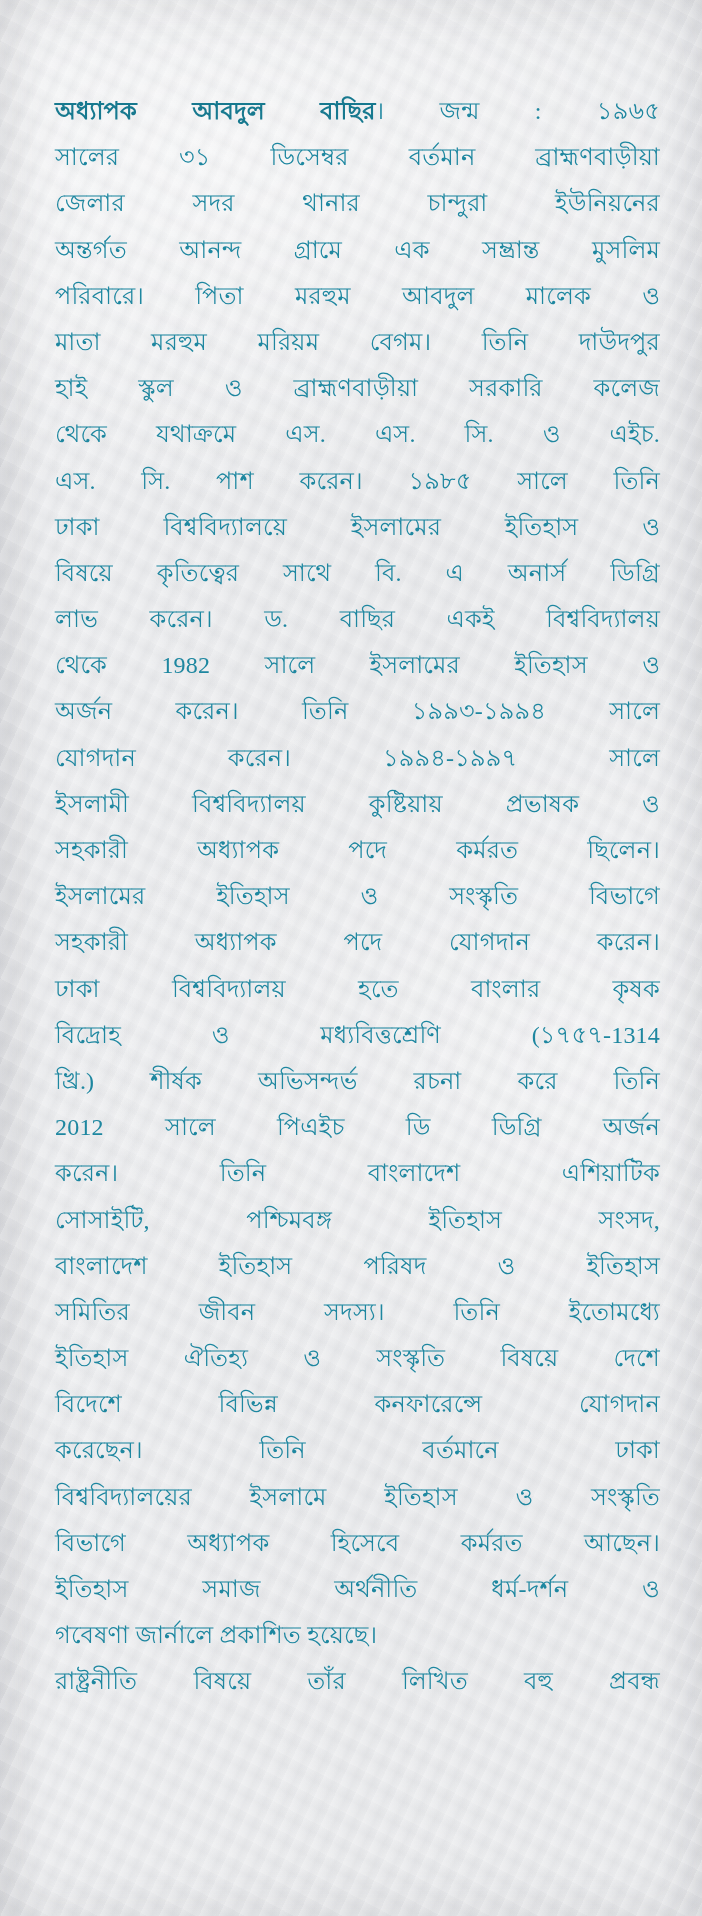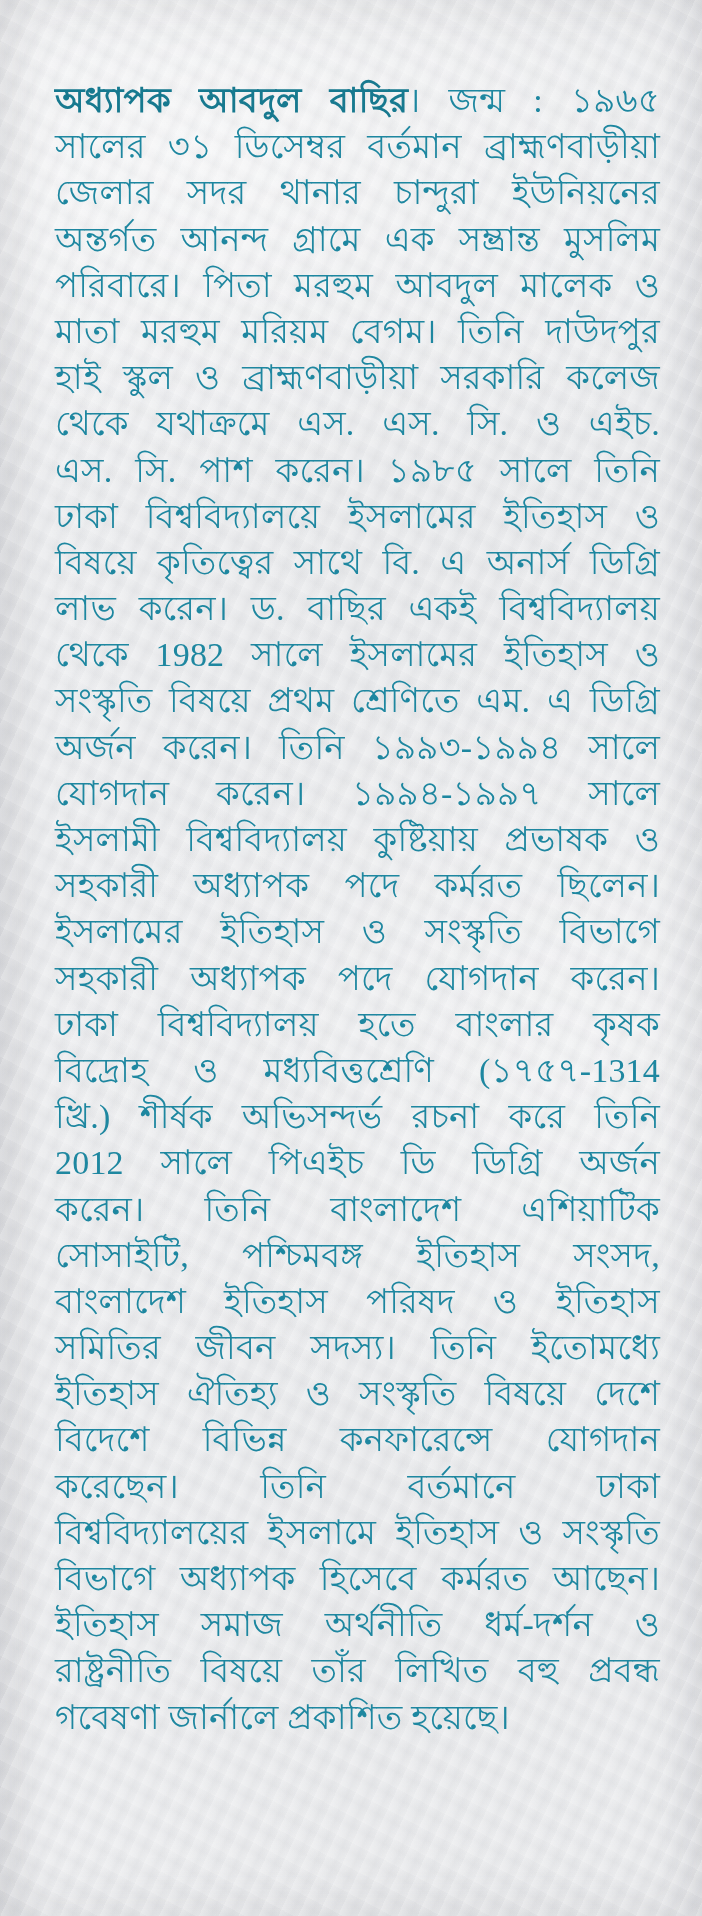"অধ্যাপক আবদুল বাছির। জন্ম :" .text-block { font-size: 34px -> 24px; top: 78px -> 88px }
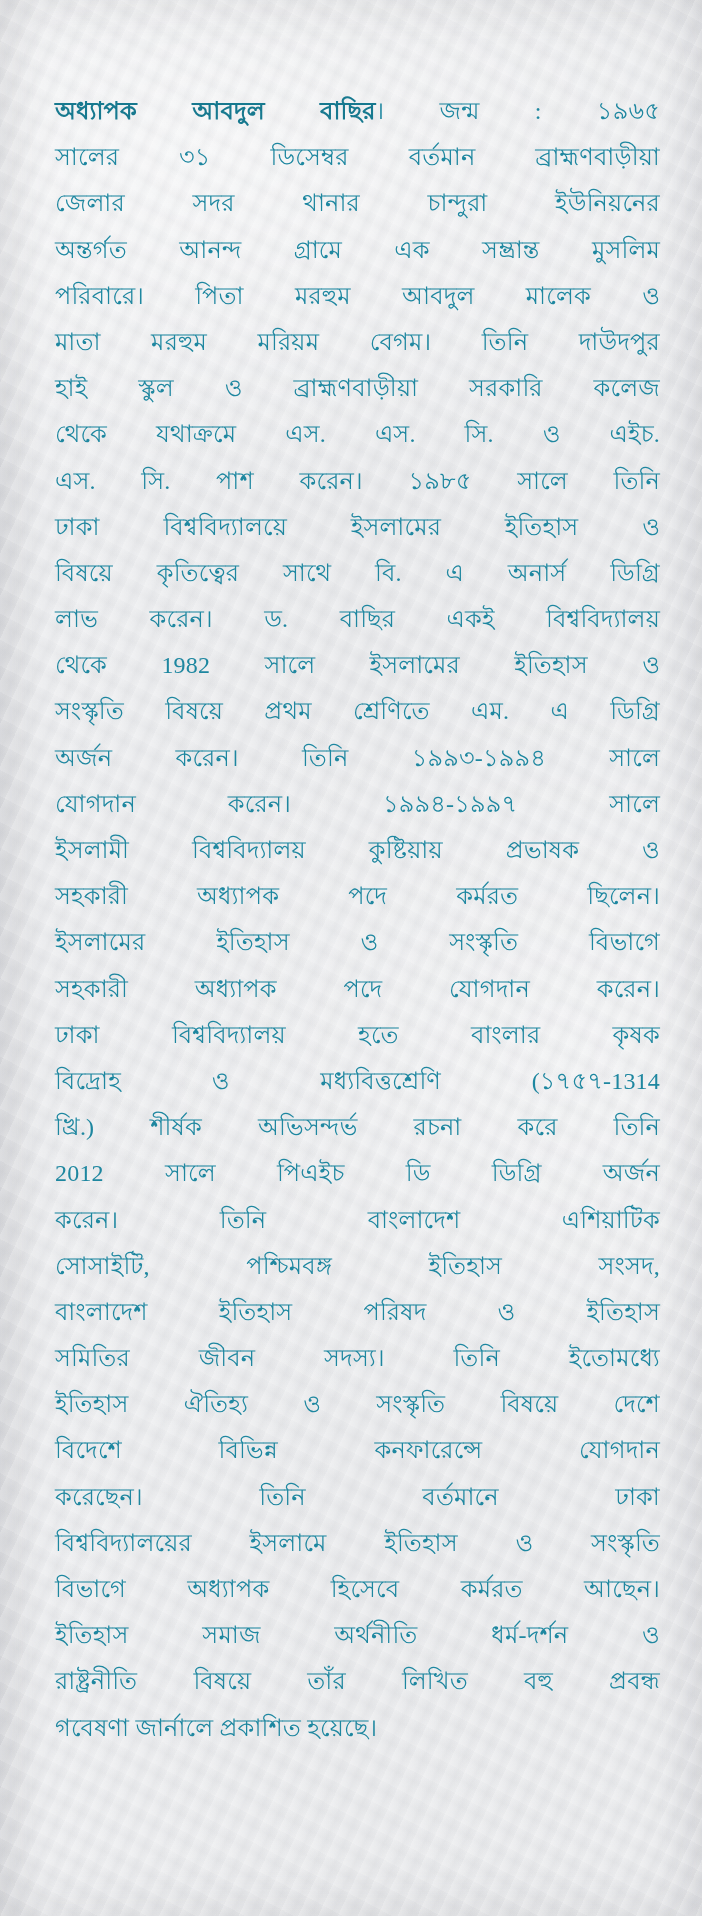"সংস্কৃতি বিষয়ে প্রথম শ্রেণিতে এম." div.line { html: <div>সংস্কৃতি বিষয়ে প্রথম শ্রেণিতে এম. এ ডিগ্রি</div> -> none }
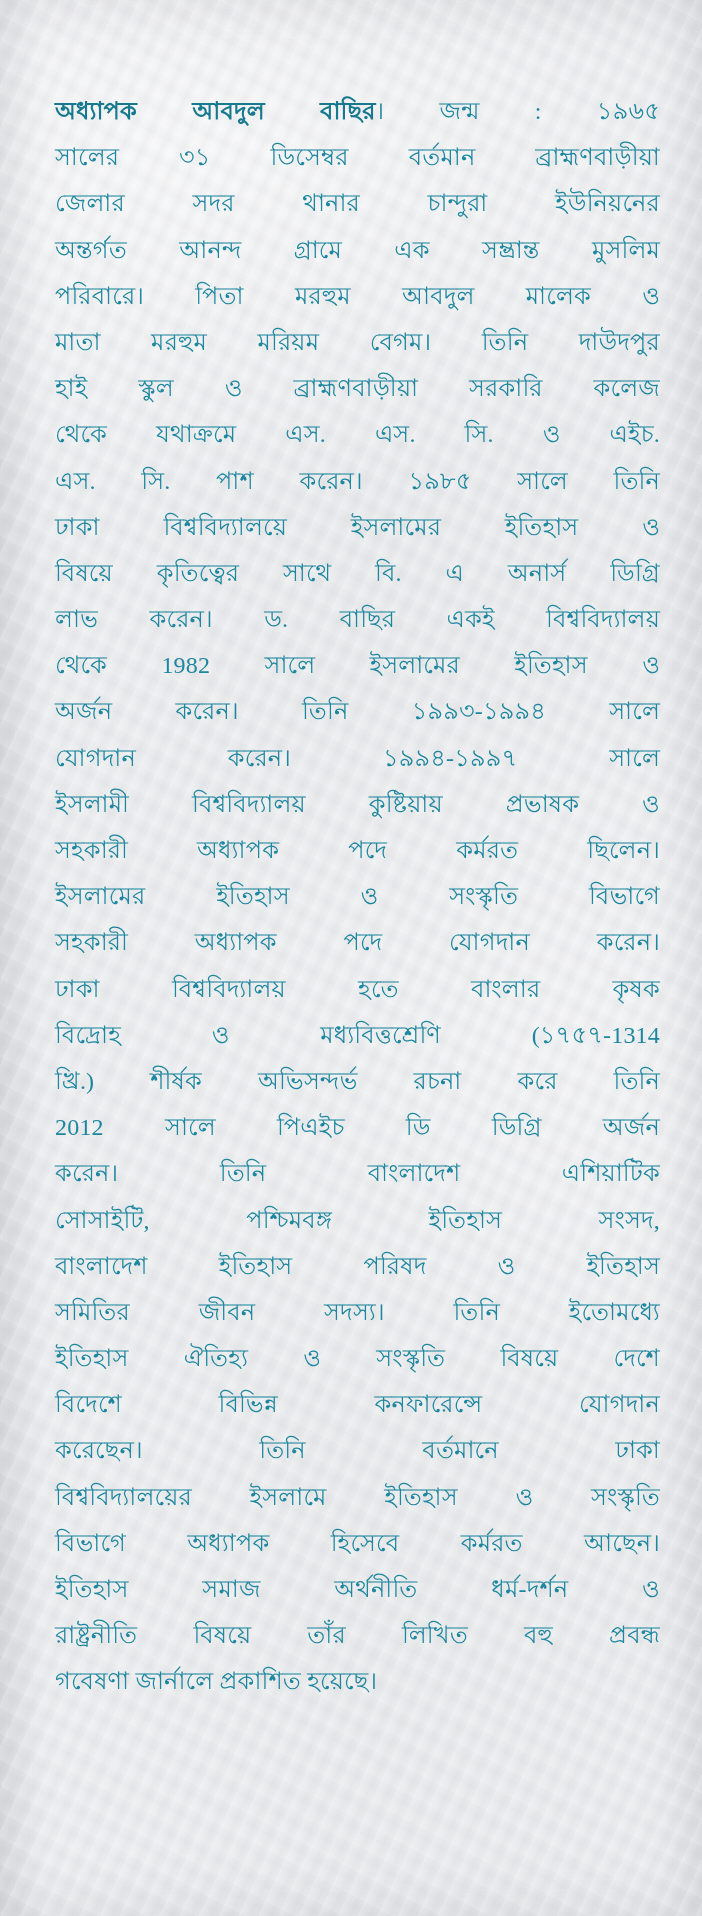"রাষ্ট্রনীতি বিষয়ে তাঁর লিখিত বহু" div.line { order: before "গবেষণা জার্নালে প্রকাশিত হয়েছে।" -> after "গবেষণা জার্নালে প্রকাশিত হয়েছে।" }
